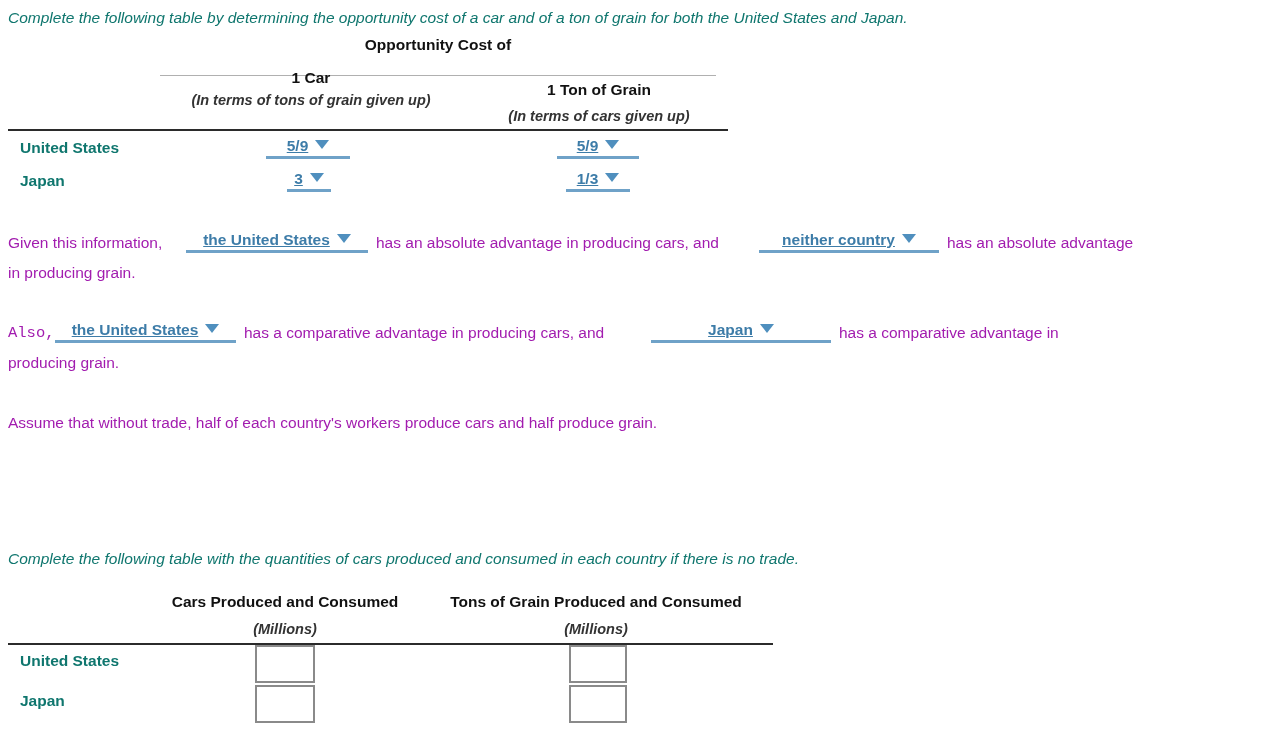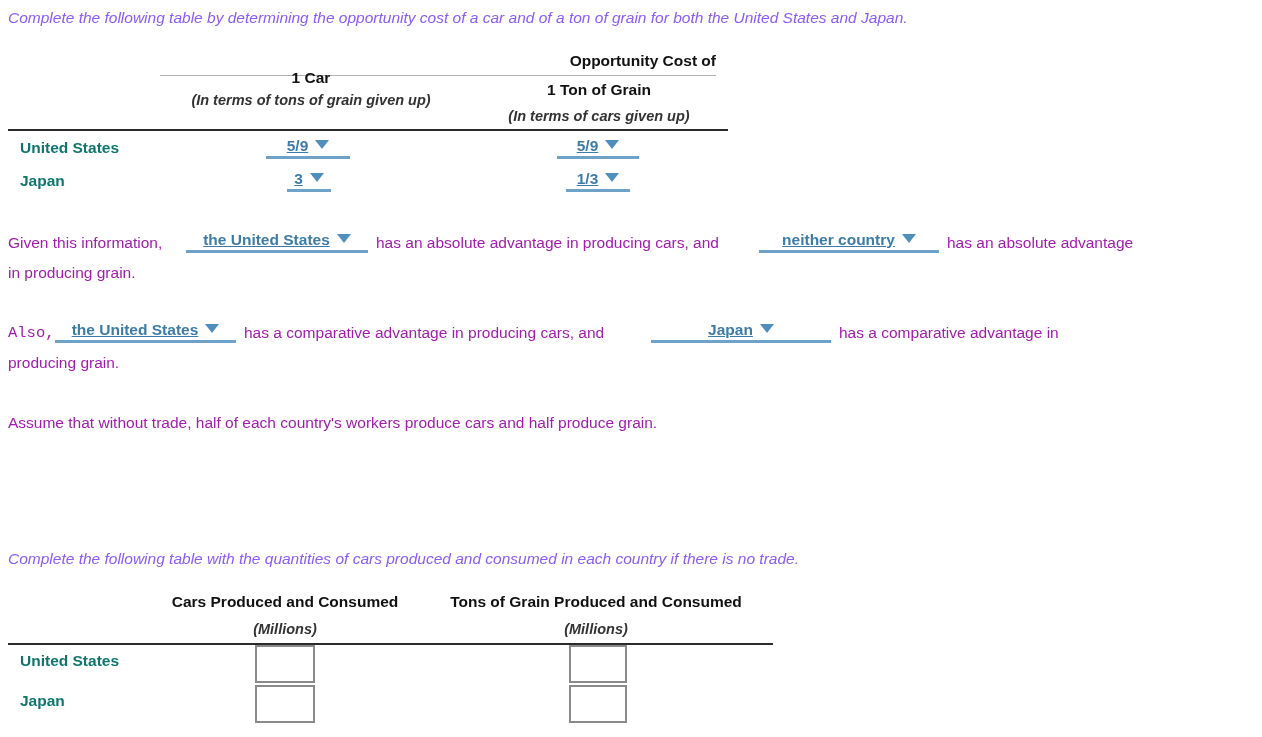"Complete the following table by" .prompt { color: #8b5cf6 -> #0f766e }
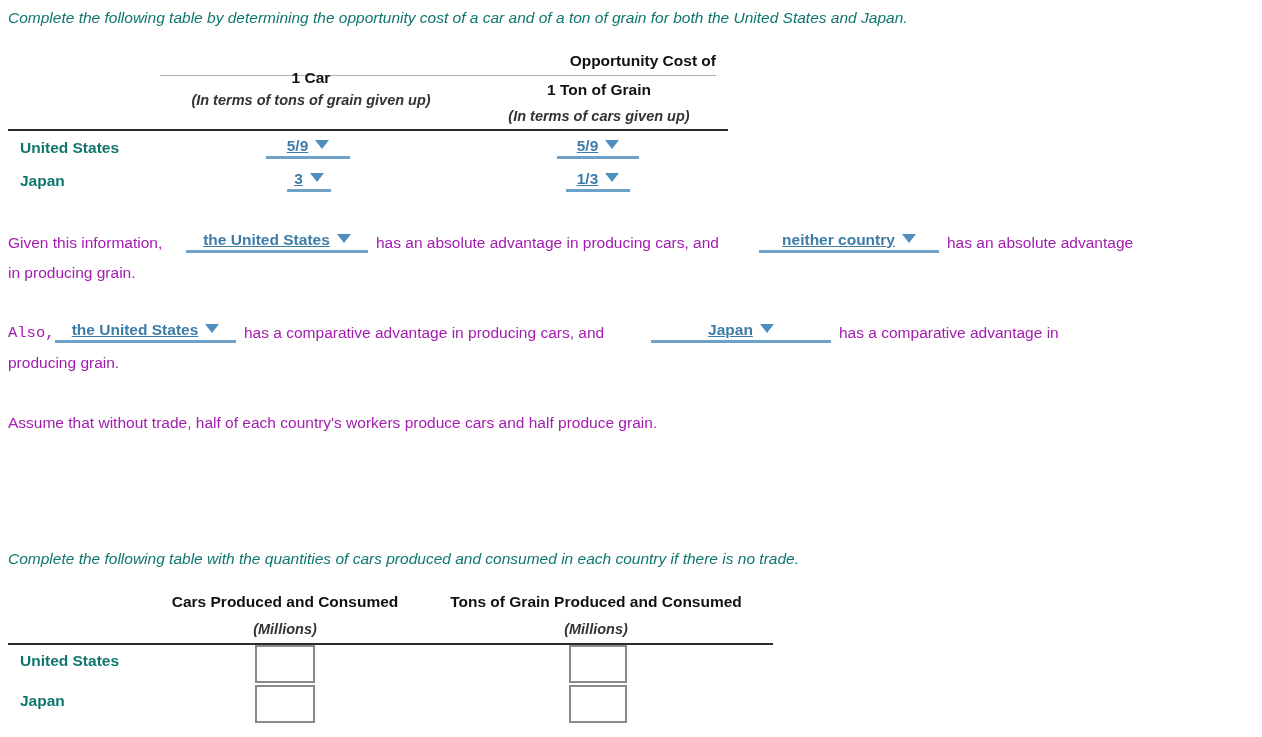"Opportunity Cost of" div.abs { text-align: right -> none; top: 52px -> 36px }
